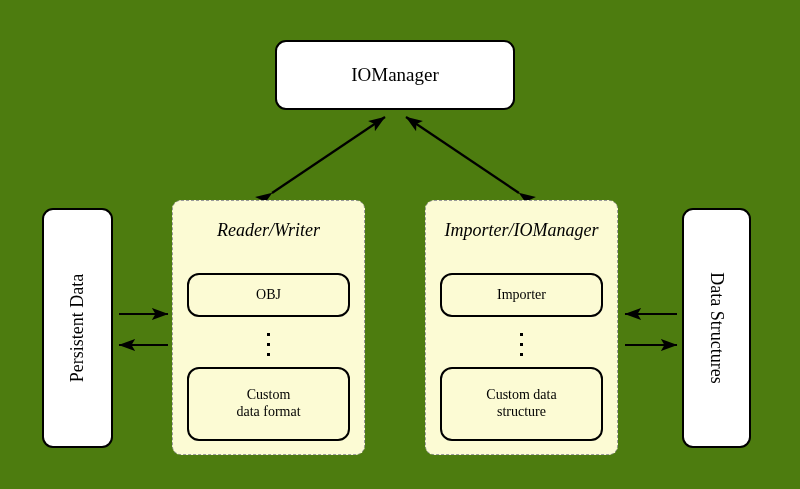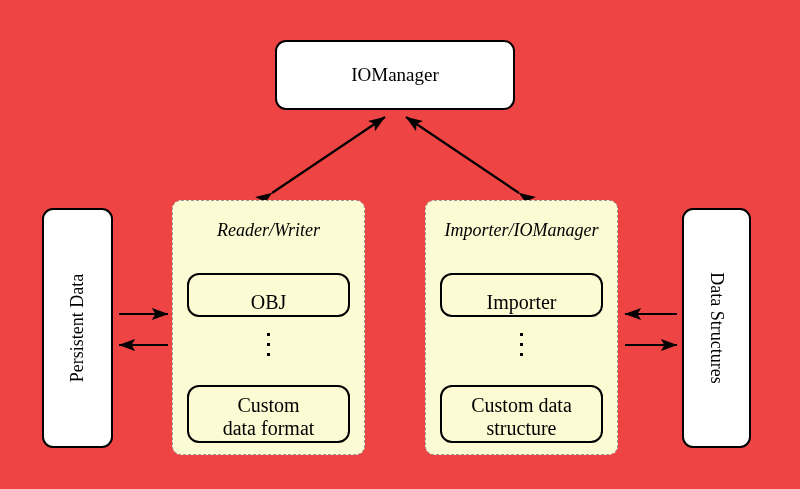"IOManager" #canvas { background: #ef4444 -> #4d7c0f }
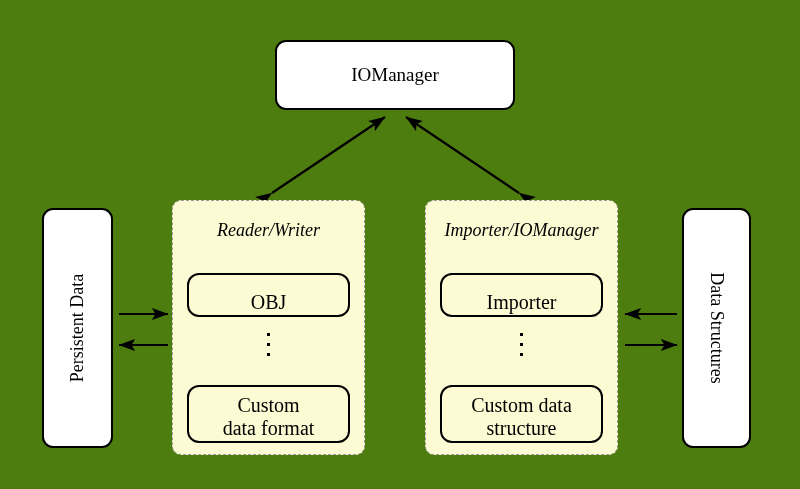"OBJ" .item-box { font-size: 20px -> 14px; justify-content: flex-end -> center }
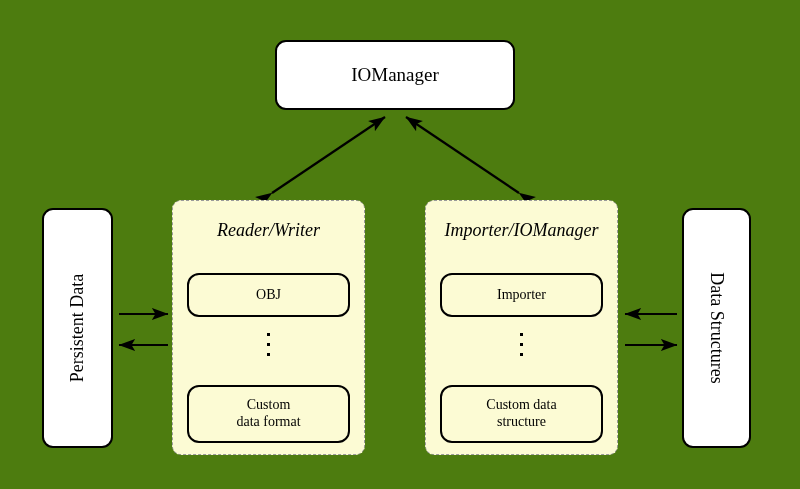"Custom" .item-box-bottom { height: 58px -> 74px; top: 184px -> 166px }
